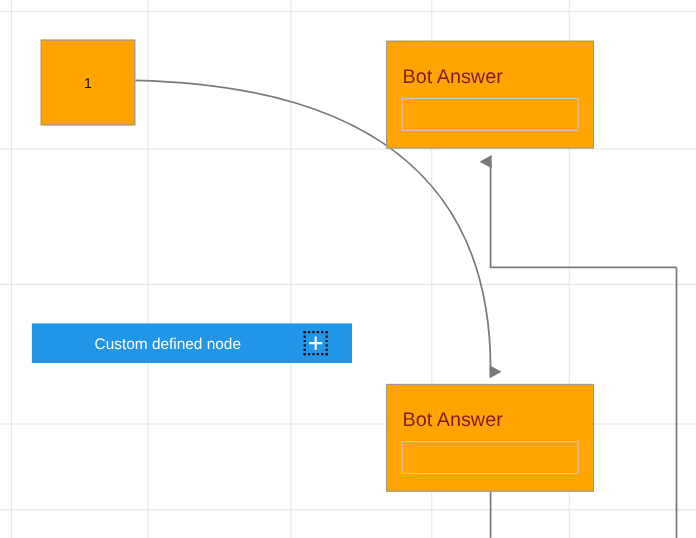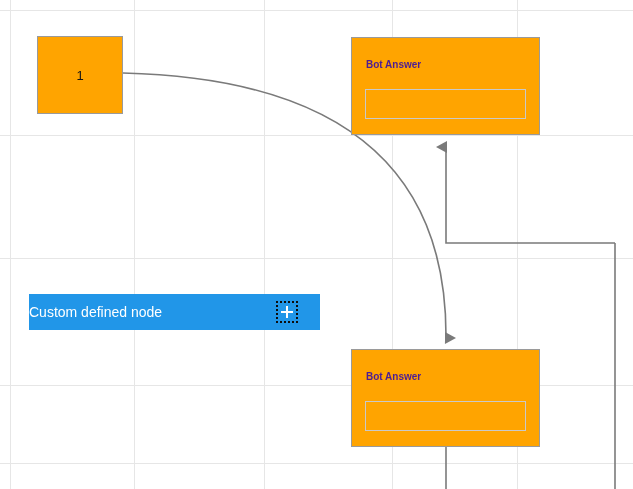"Bot Answer" .node-title { color: #4c1d95 -> #7f1d1d; font-size: 10px -> 18px; font-weight: bold -> none }
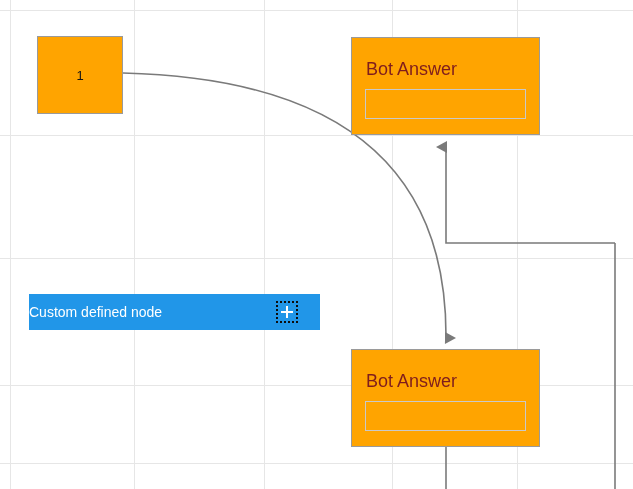"Custom defined node" #palette-label { text-align: none -> center }
